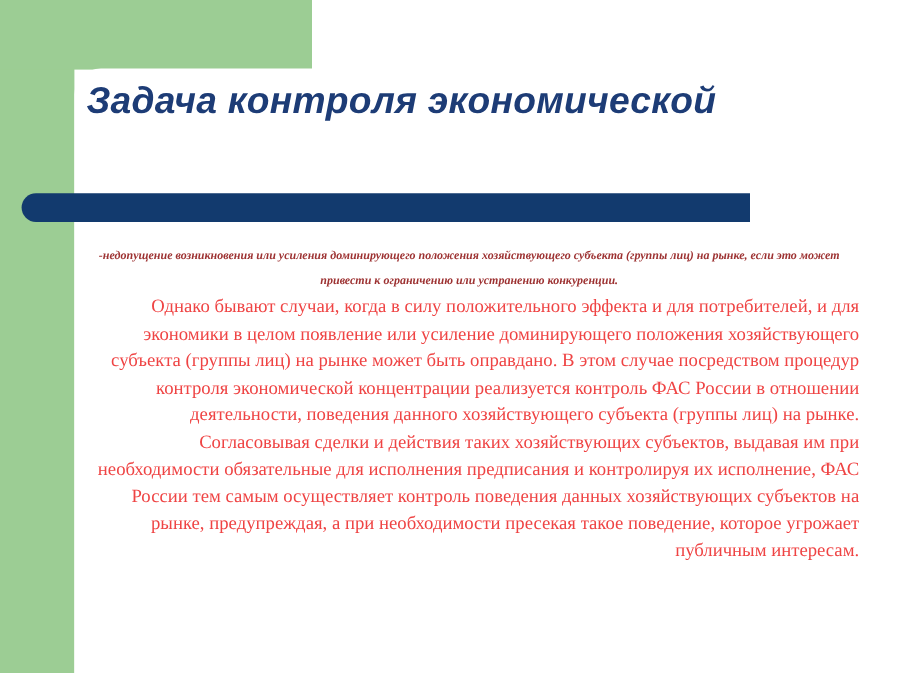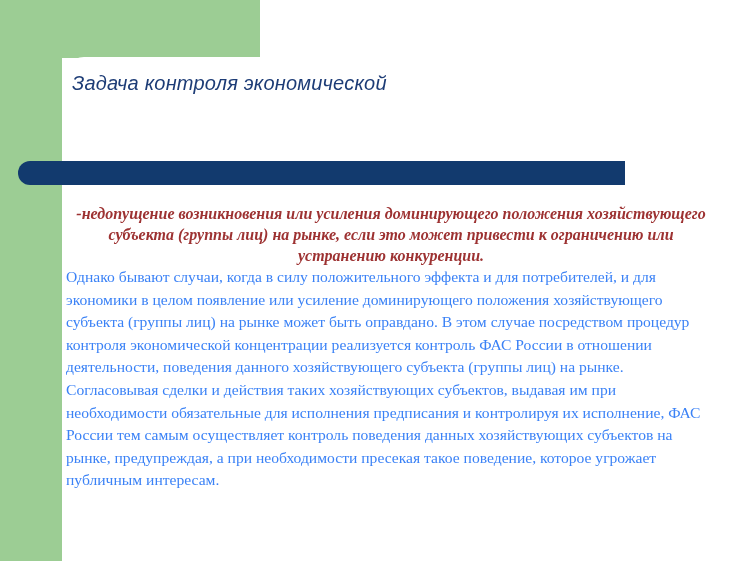"Задача контроля экономической" .title-line { font-size: 20px -> 31px; font-weight: normal -> bold }
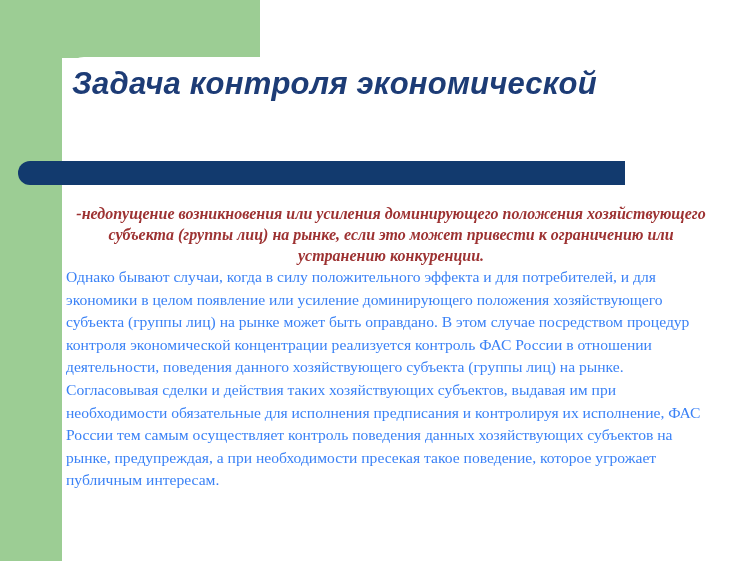"-недопущение возникновения или усиления" .lead-paragraph { font-size: 16px -> 10px }
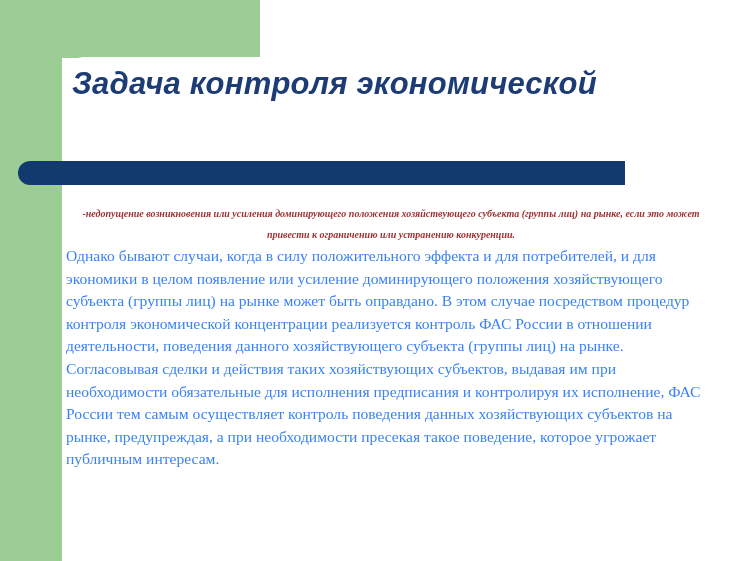"Однако бывают случаи, когда в" .body-paragraph { color: #3b82f6 -> #ef4444; text-align: left -> right }
